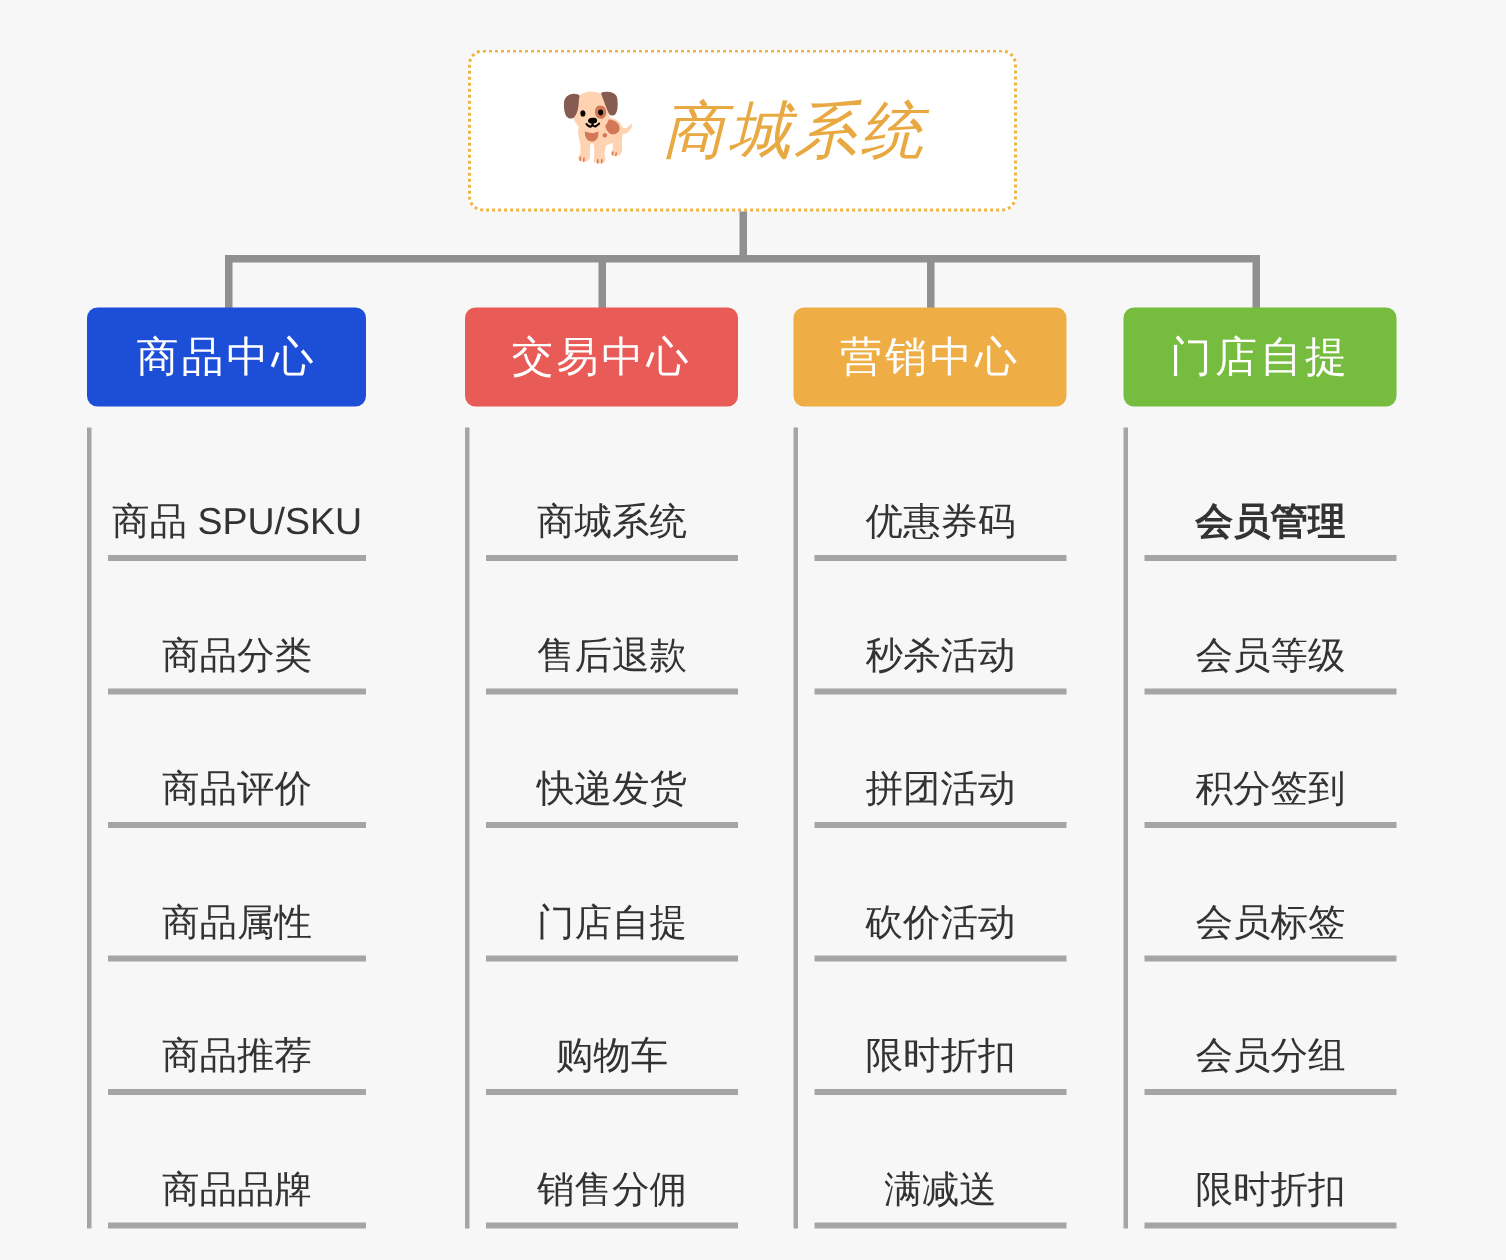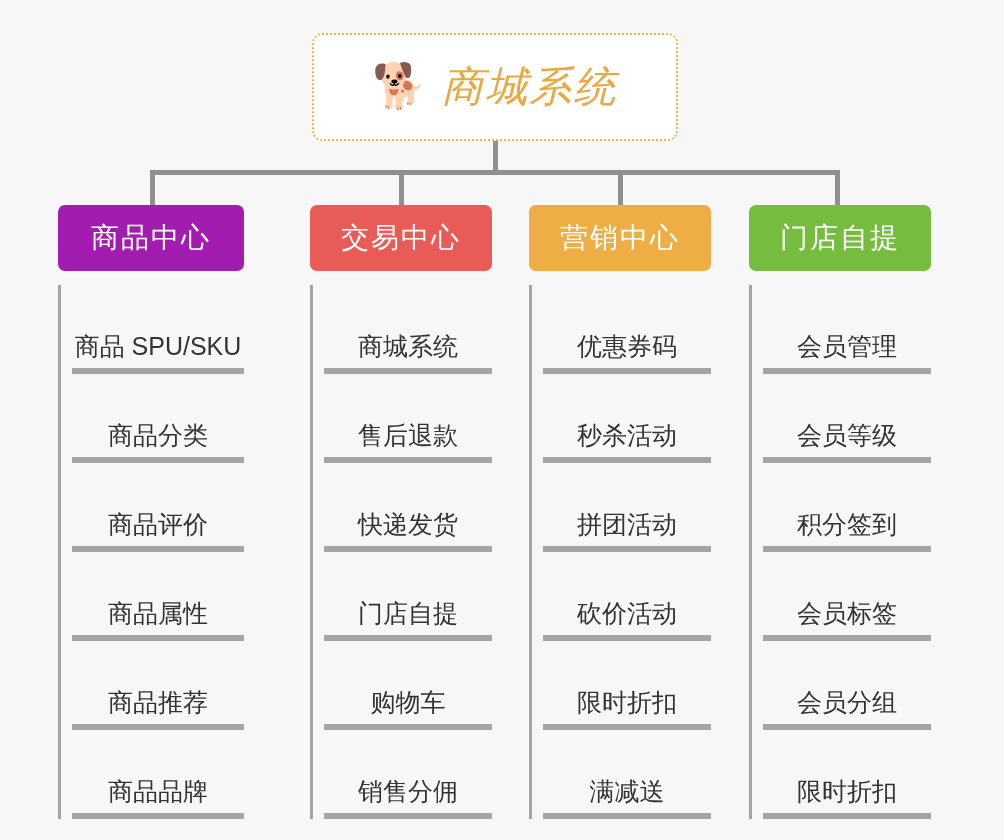"商品中心" div.col-header { background: #a21caf -> #1d4ed8 }
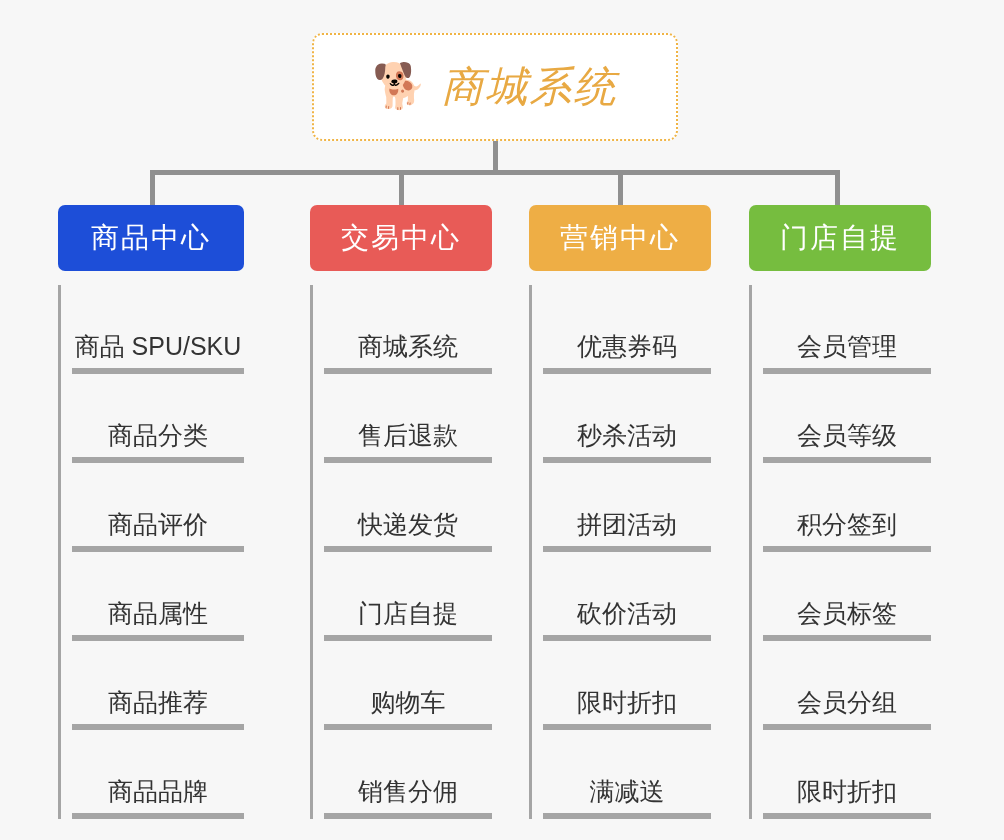"商品 SPU/SKU" .leaf { border-bottom: 6px solid #c2410c -> 4px solid #c2410c }
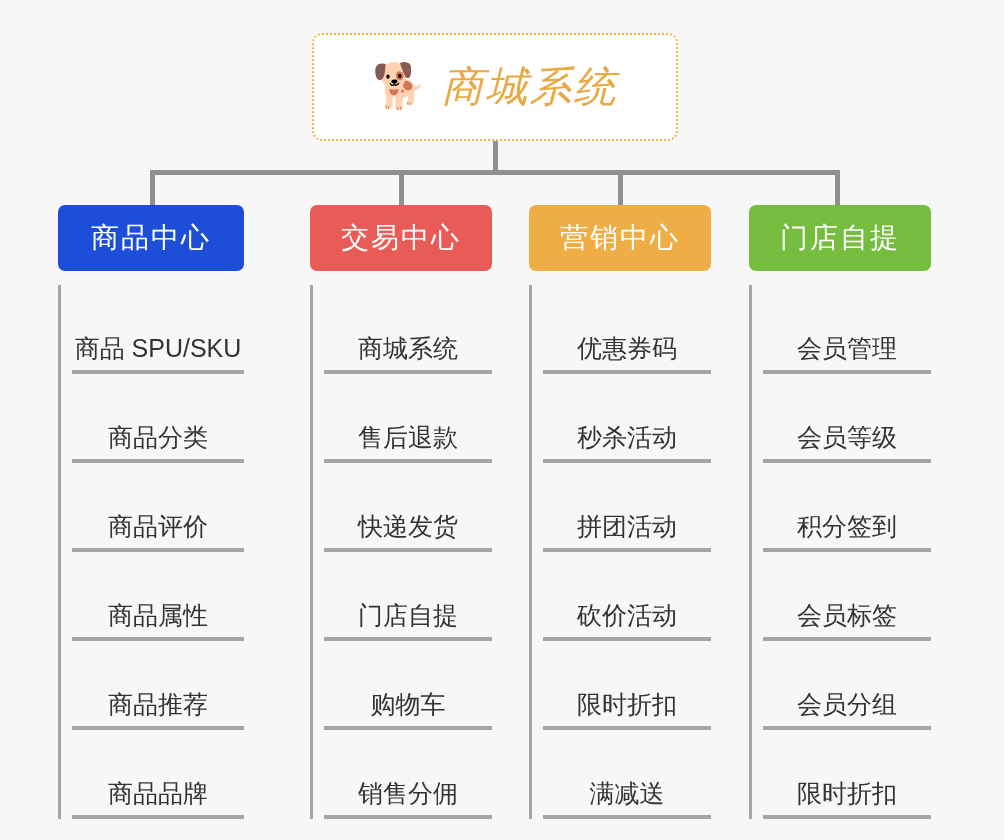"会员管理" div.leaf { font-weight: none -> bold }
